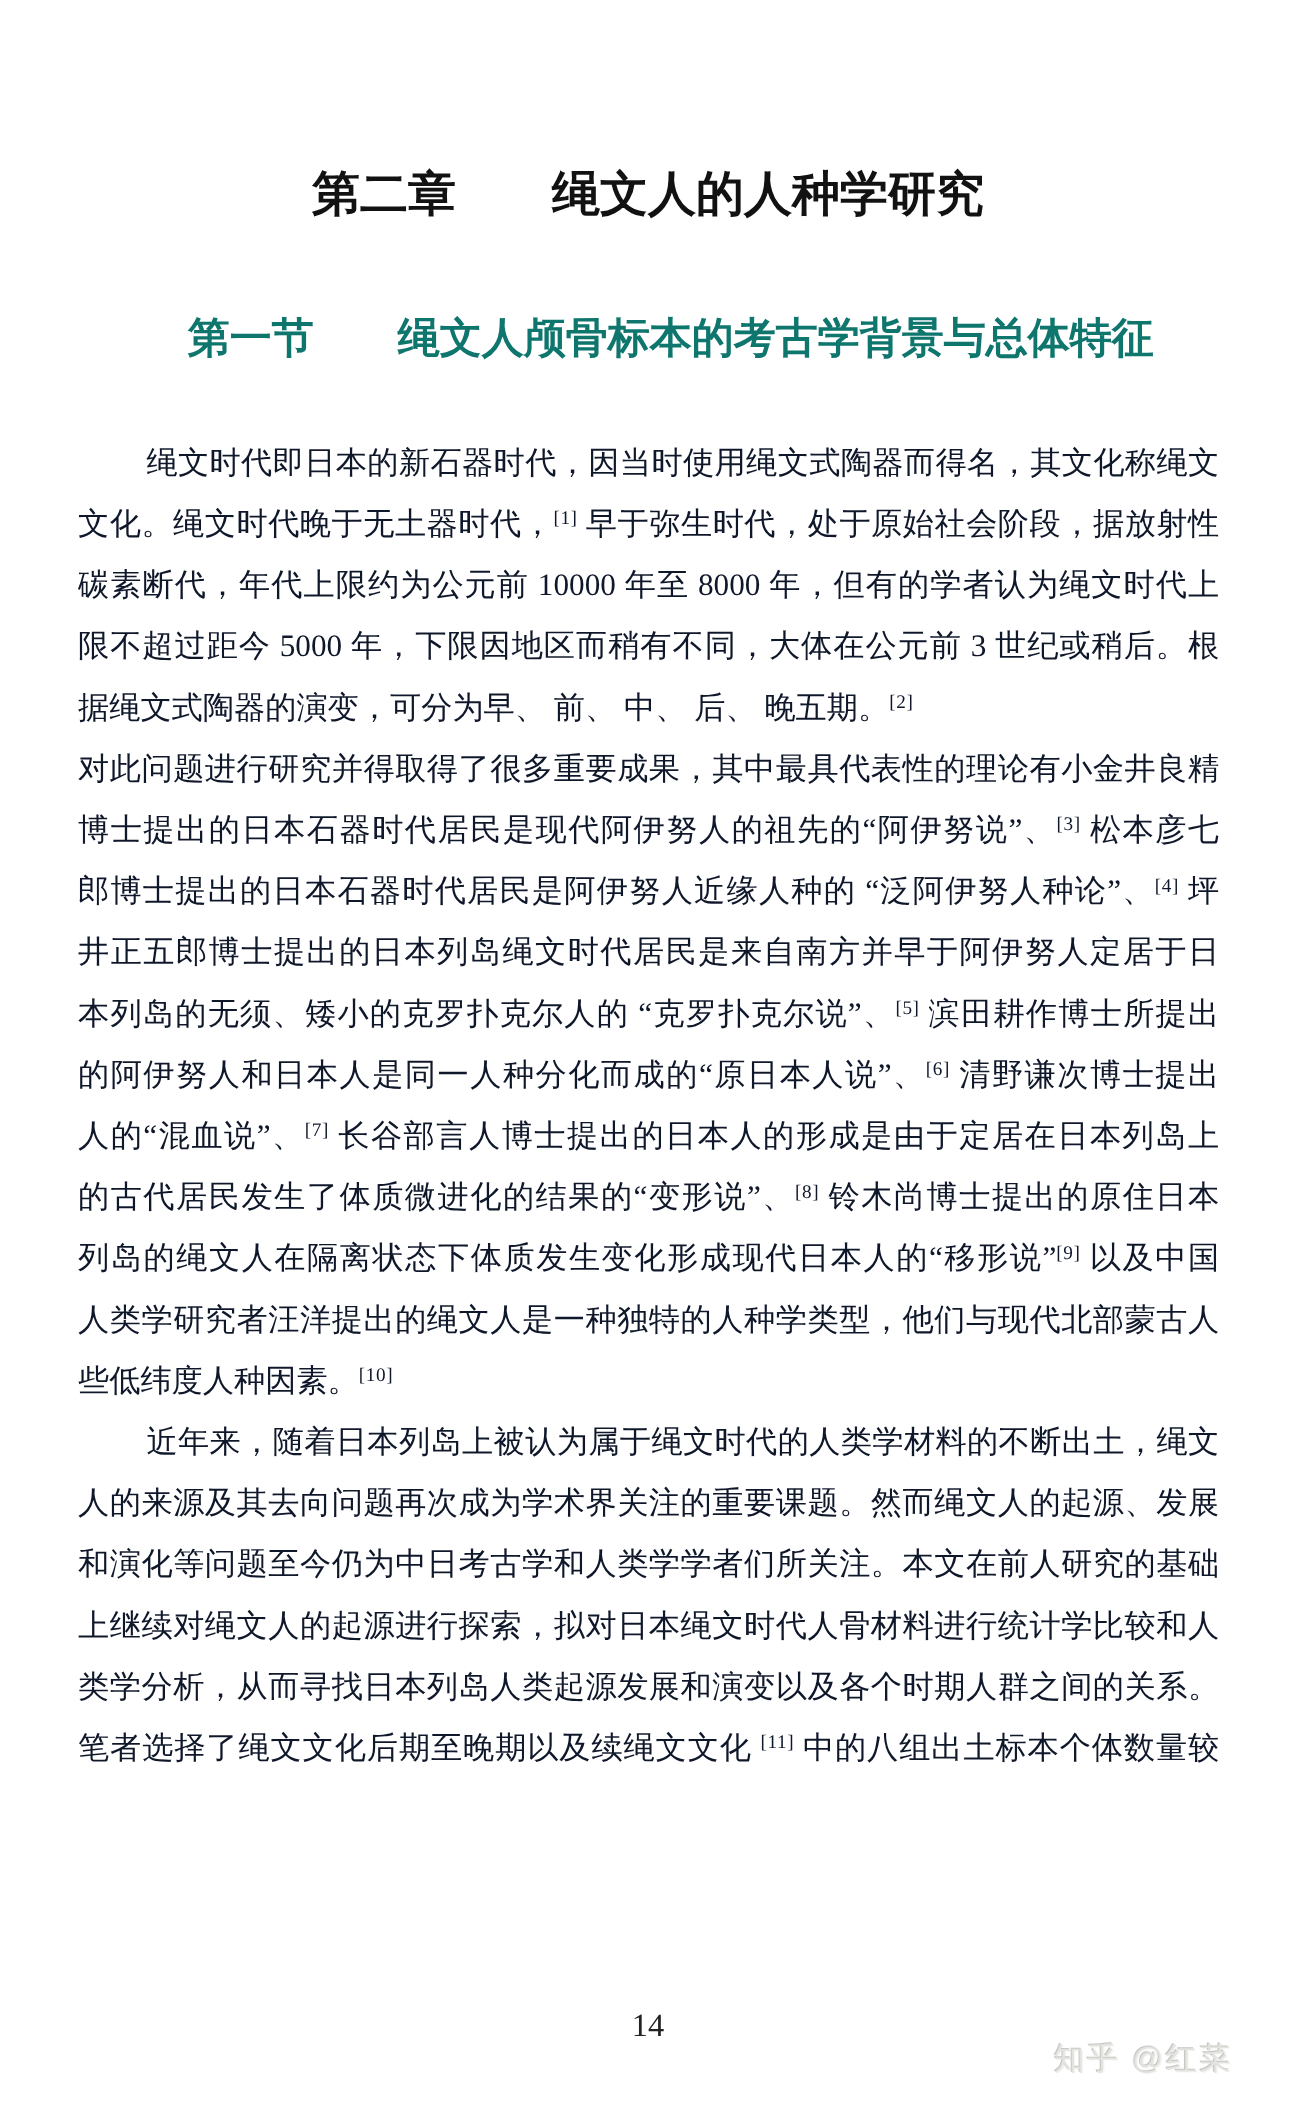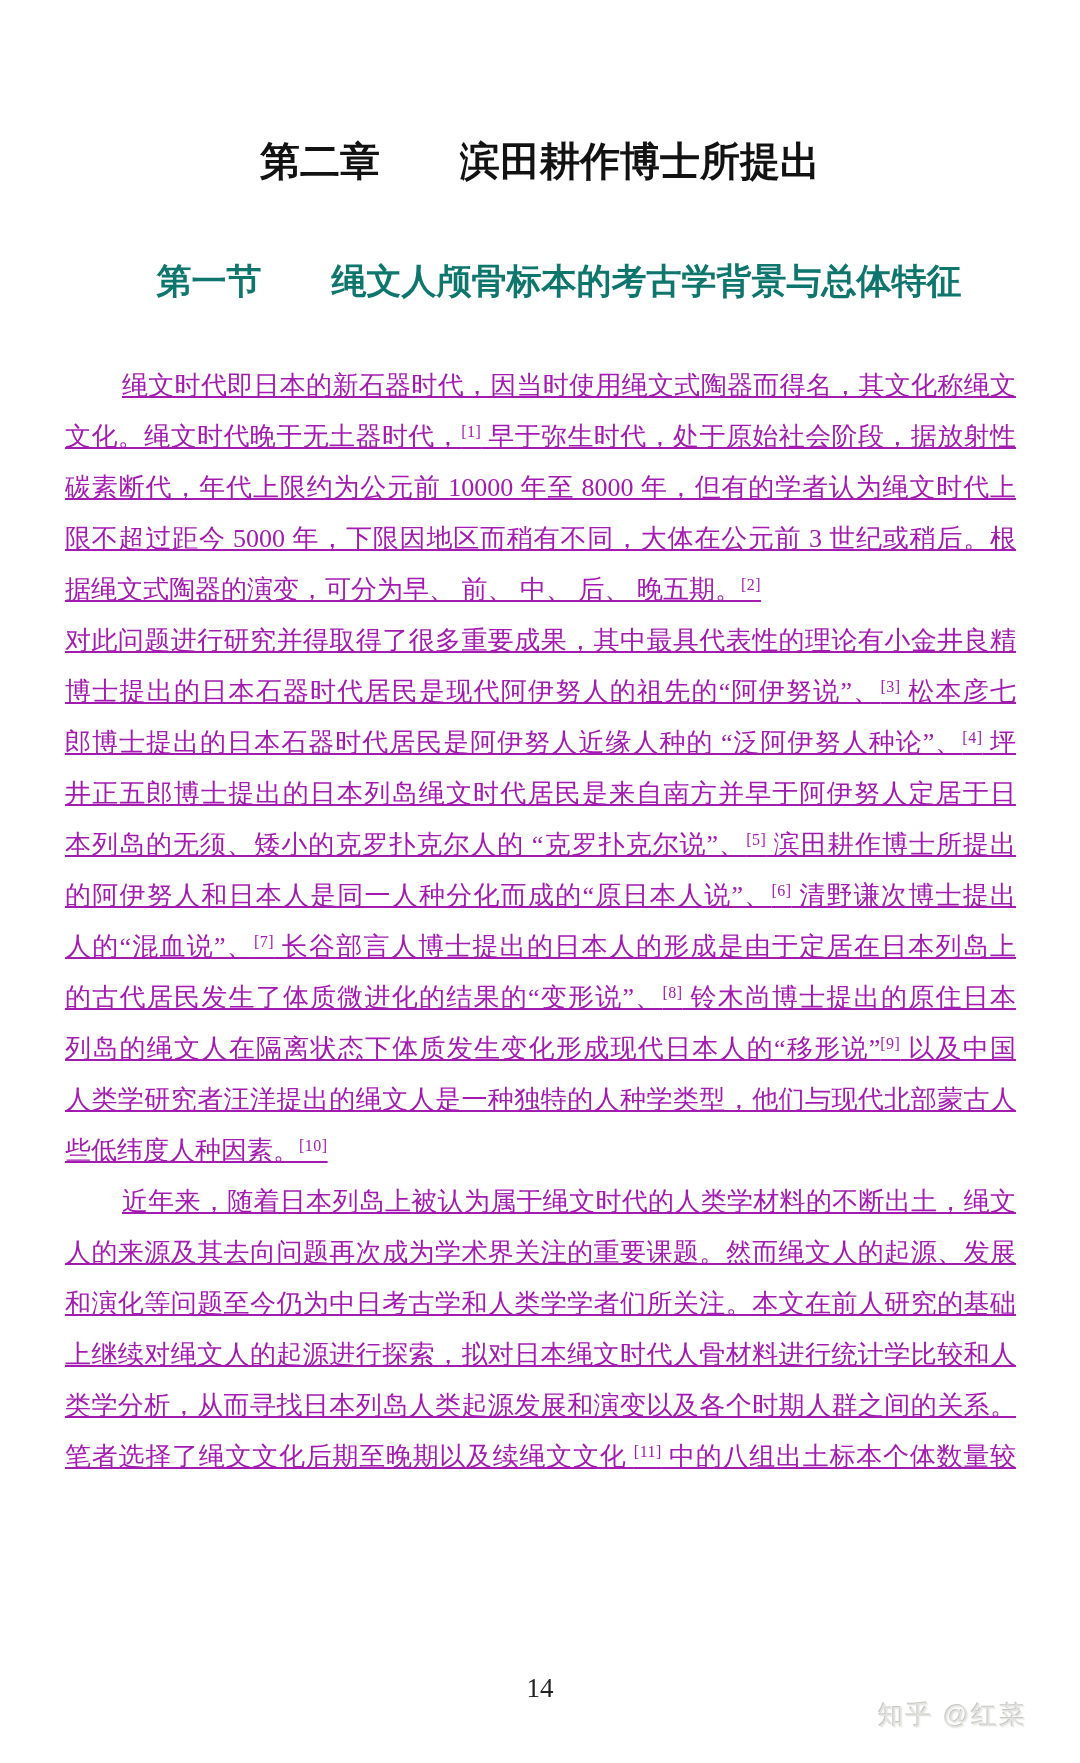"第二章 滨田耕作博士所提出" h1.chapter-title { text: 滨田耕作博士所提出 -> 绳文人的人种学研究 }
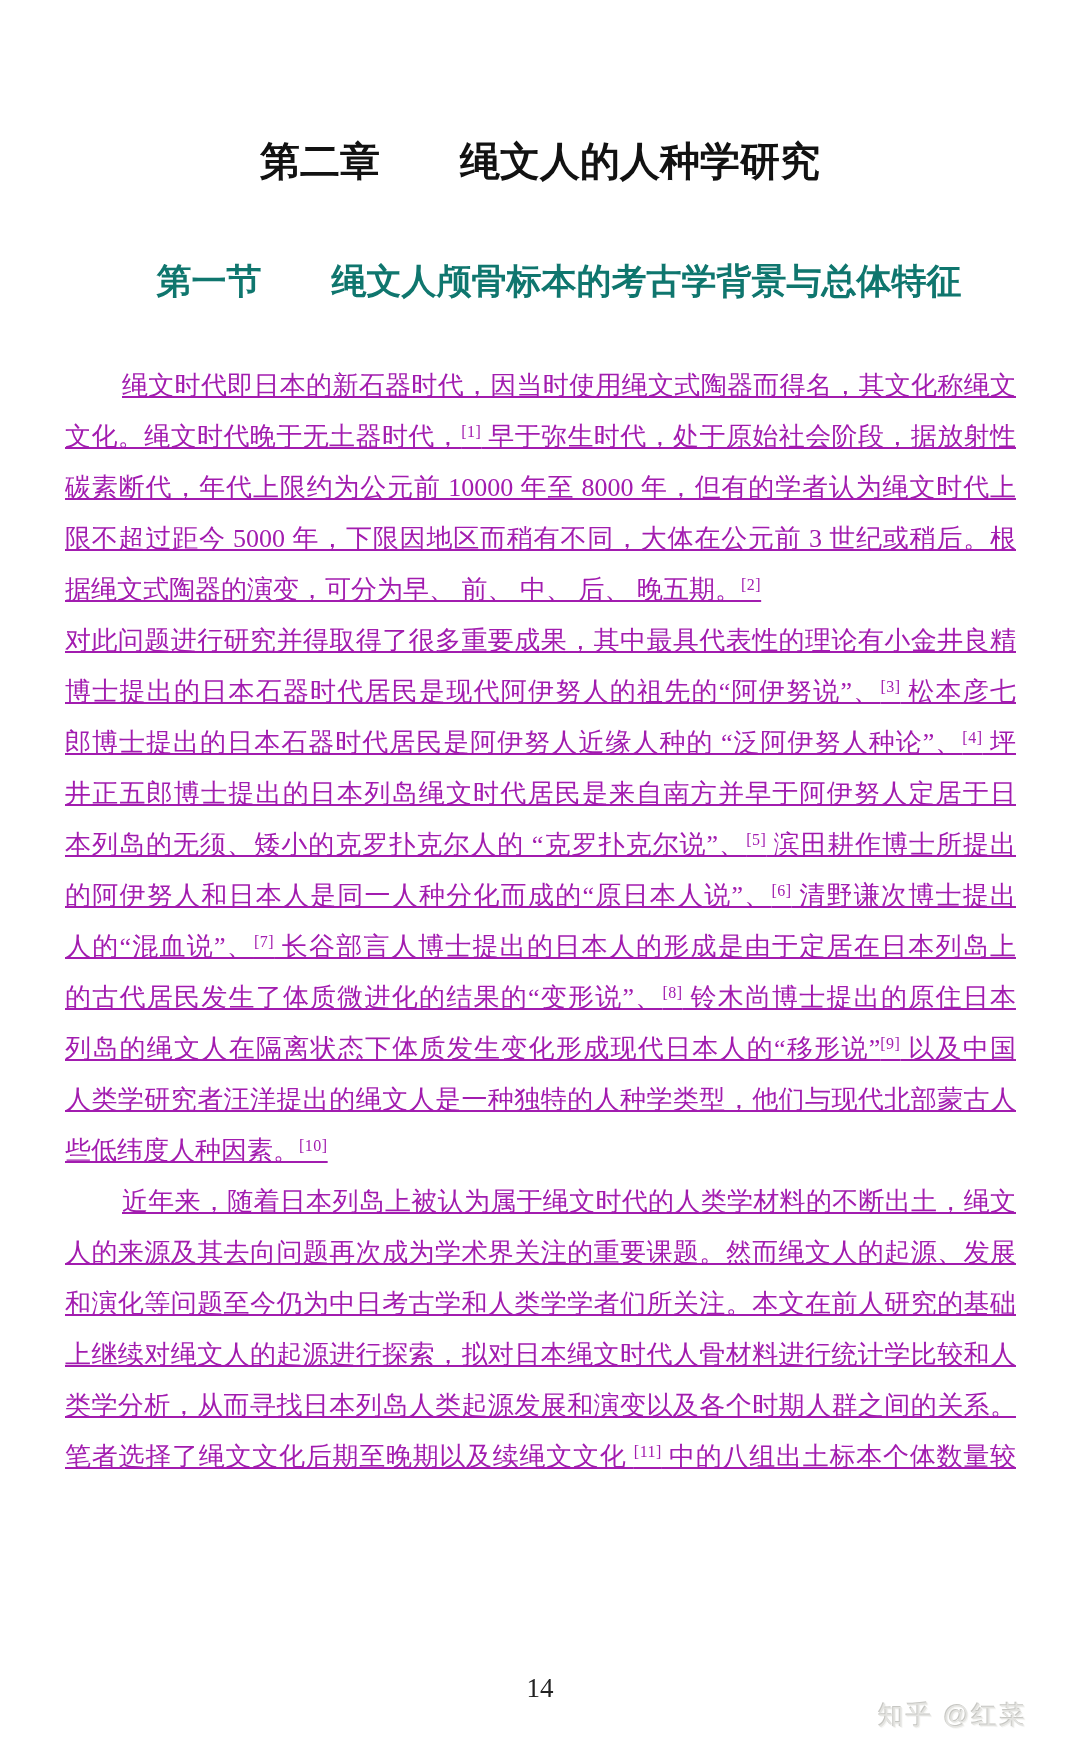"绳文时代即日本的新石器时代，因当时使用绳文式陶器而得名，其文化称绳文" .line { color: #a21caf -> #0f172a; text-decoration: underline -> none }
